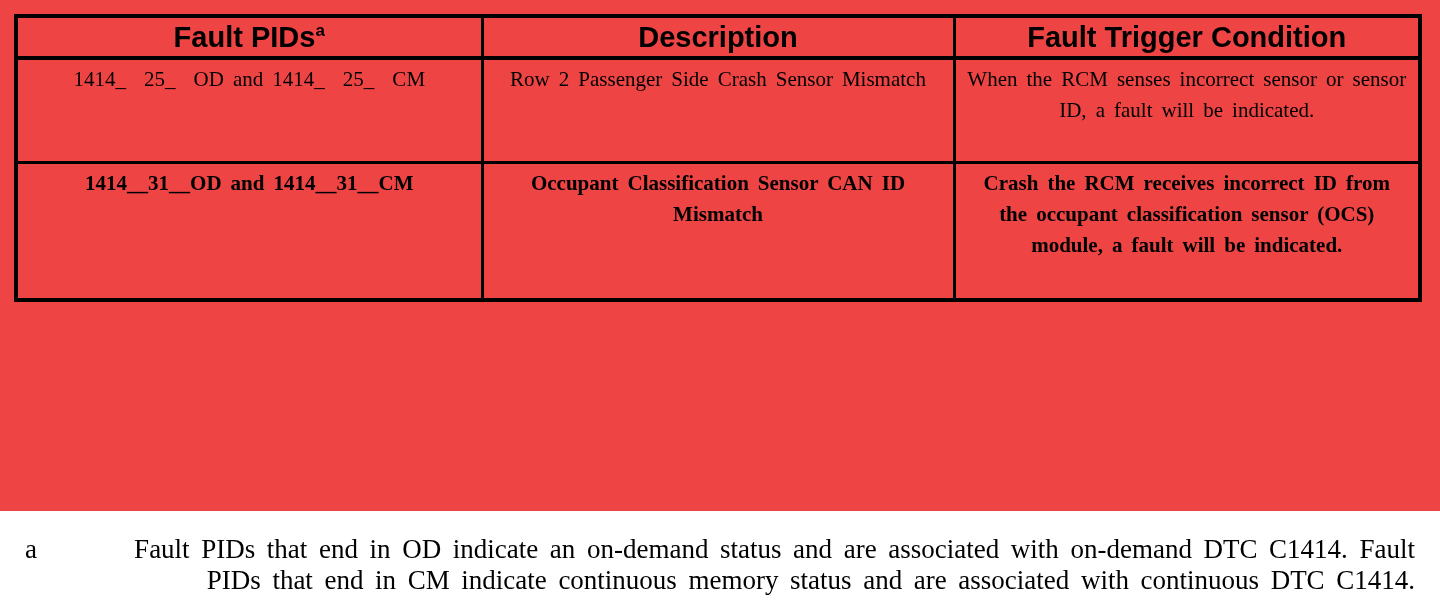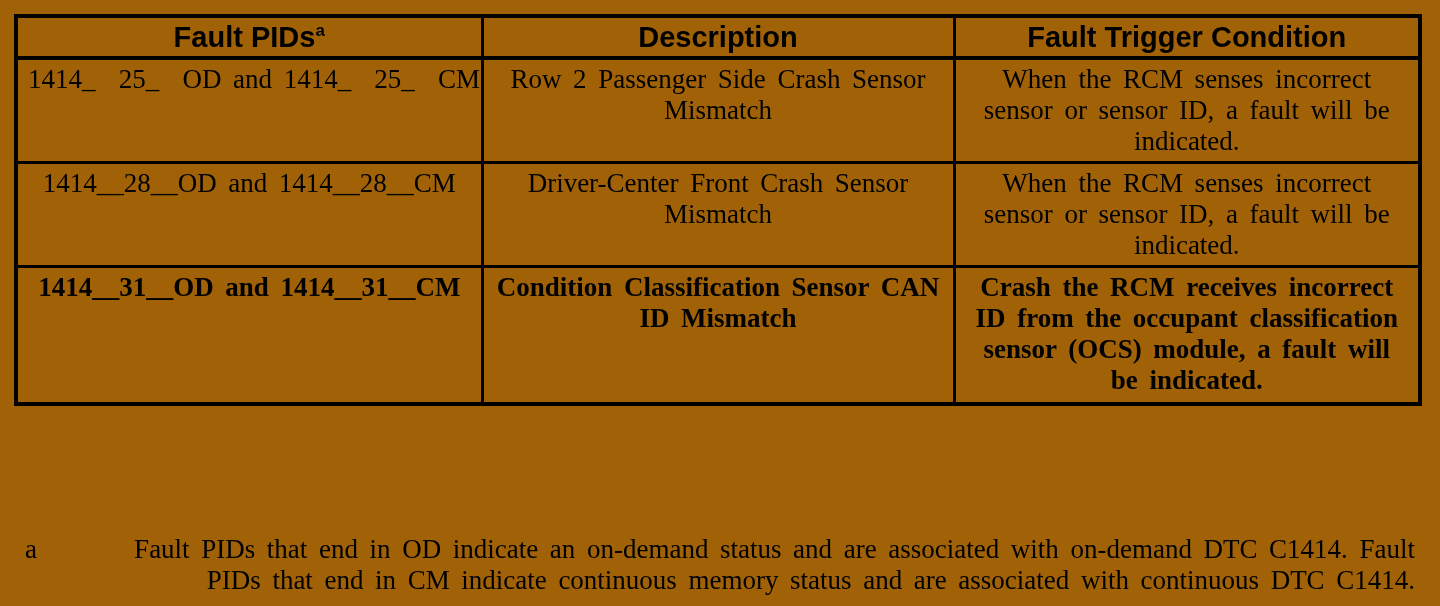"Fault PIDsa" .page { background: #a16207 -> #ef4444; height: 606px -> 511px }
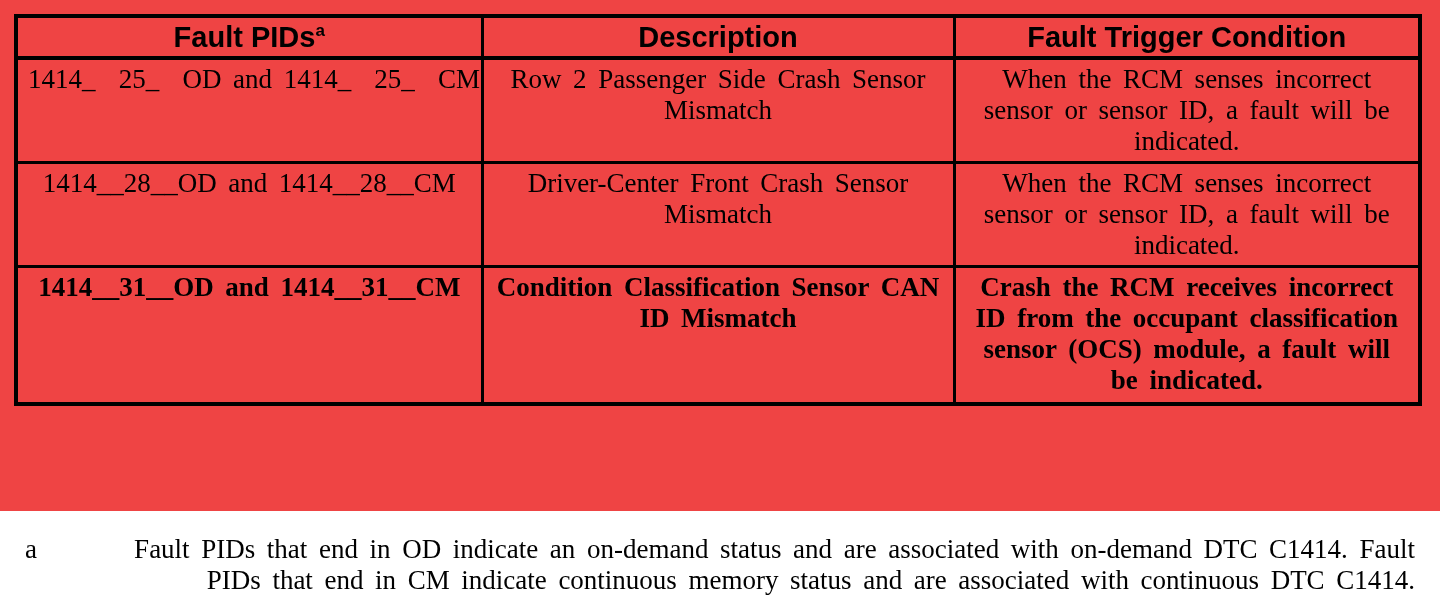"1414_ 25_ OD and 1414_" table.fault-table tbody td { font-size: 27px -> 21px }
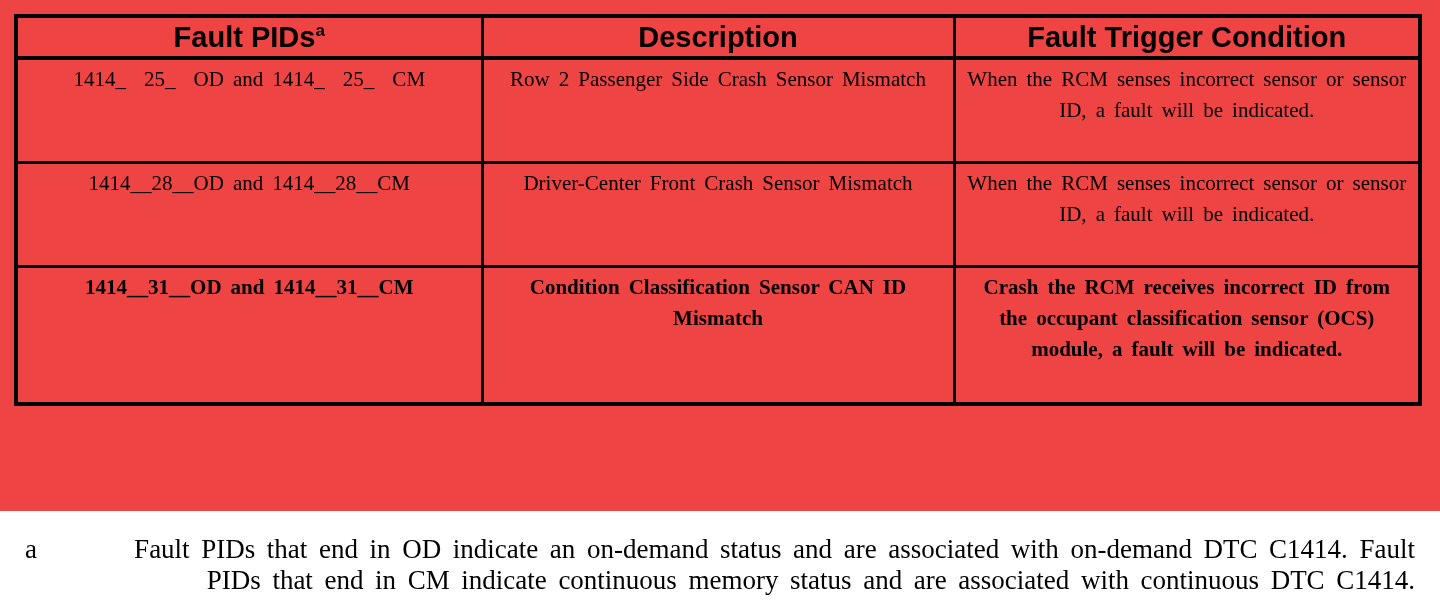"1414__28__OD and 1414__28__CM" tr.row-std { html: <tr> <td>1414__28__OD and 1414__28__CM</td> <td>Driver-Center Front Crash Sensor Mismatch</td> <td>When the RCM senses incorrect sensor or sensor ID, a fault will be indicated.</td> </tr> -> none }
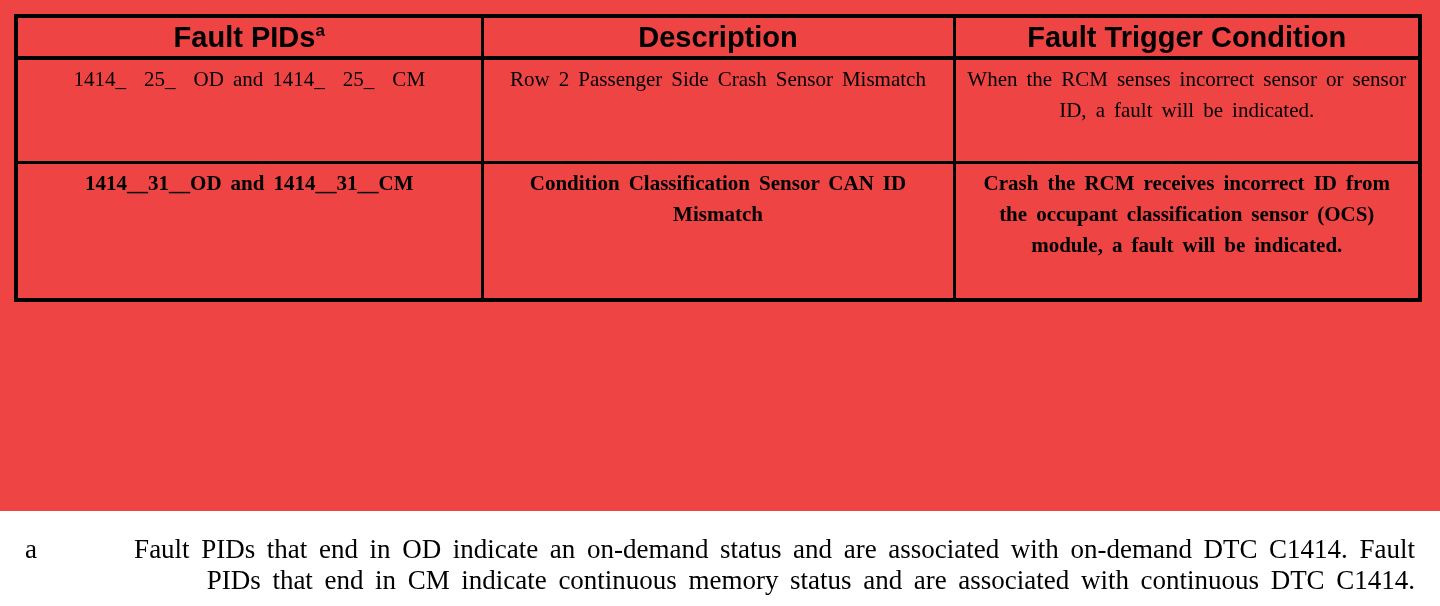"Condition Classification Sensor CAN ID" td { text: Condition -> Occupant }
